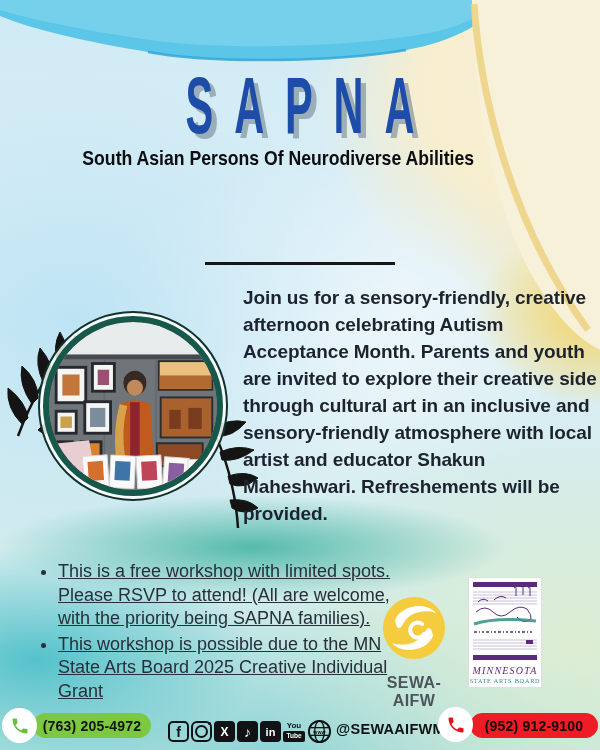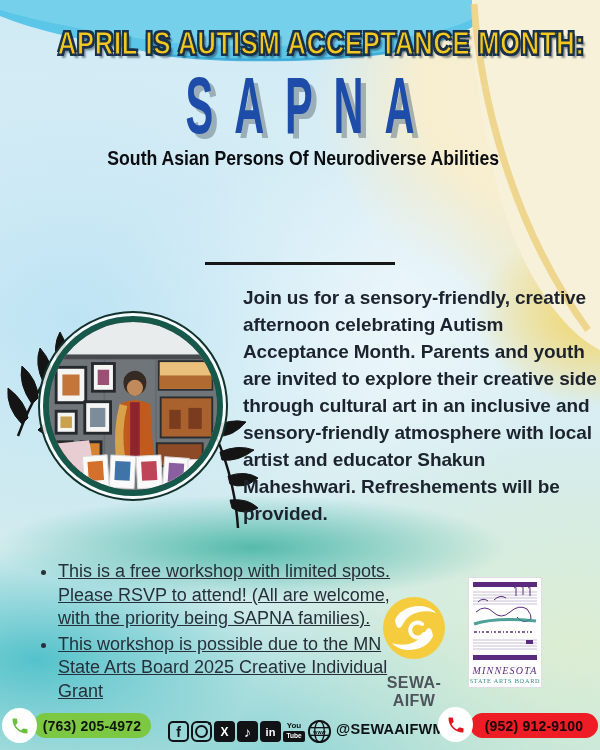"APRIL IS AUTISM ACCEPTANCE MONTH:" div.abs { html: <div> <span>APRIL IS AUTISM ACCEPTANCE MONTH:</span> </div> -> none }
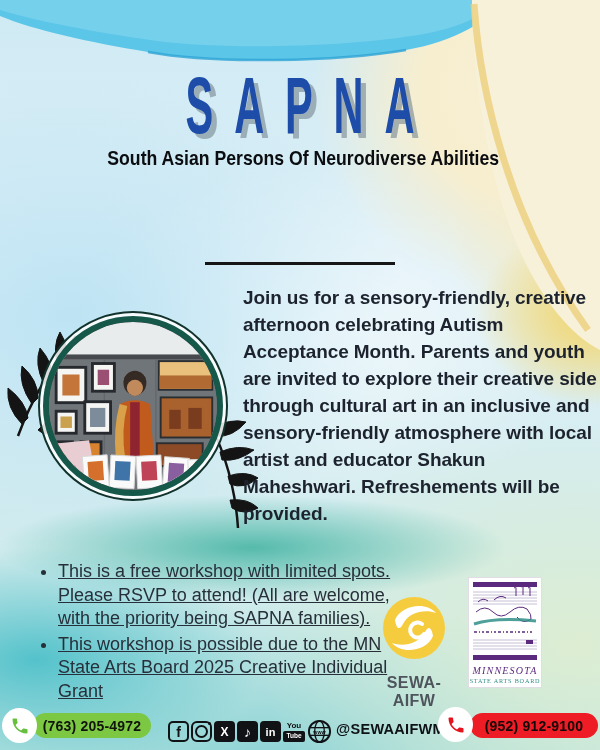"South Asian Persons Of Neurodiverse" .subtitle { padding-left: 25px -> none }
